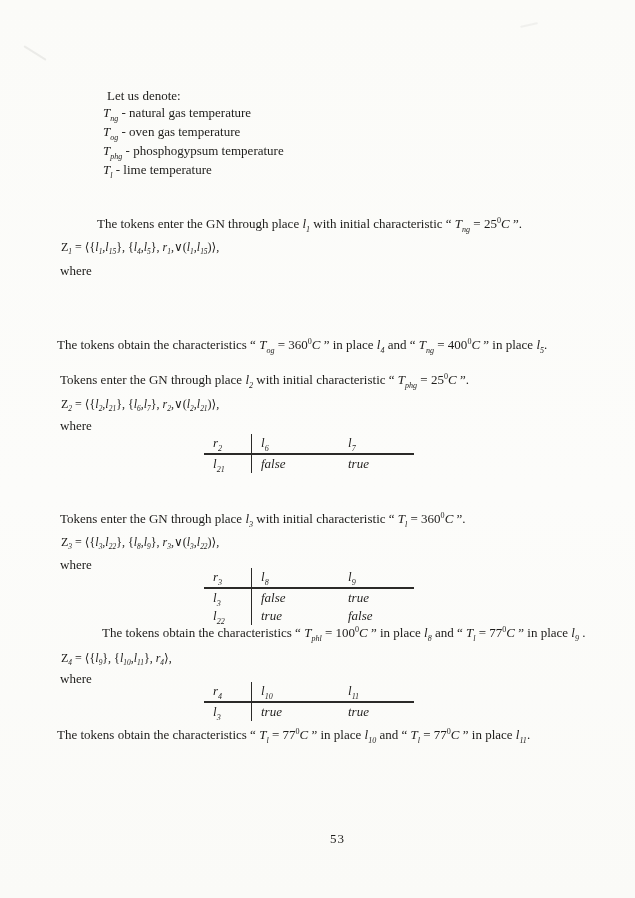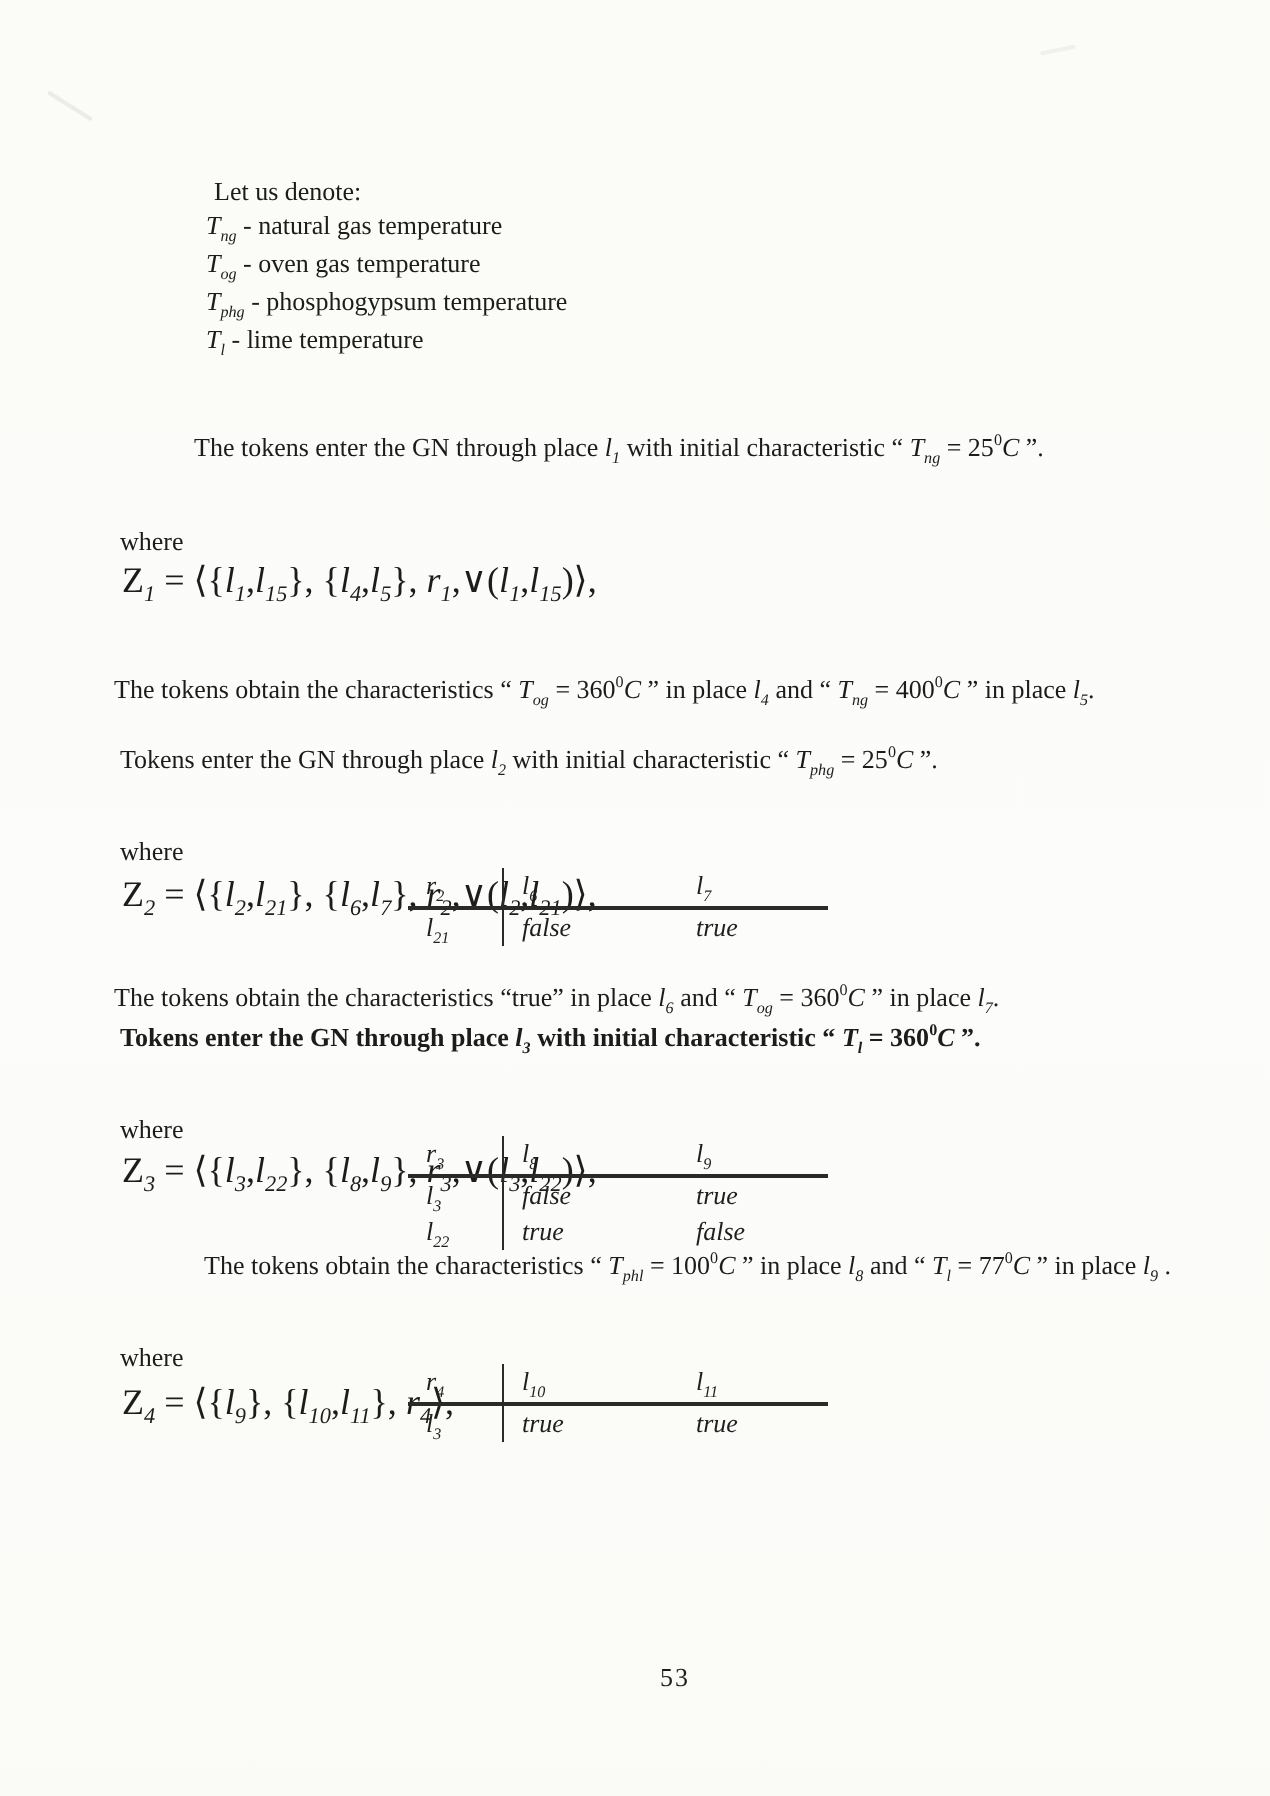"Z1 = ⟨{l1,l15}, {l4,l5}, r1,∨(l1,l15)⟩," .formula { font-size: 18px -> 12px; margin-top: 43px -> none }
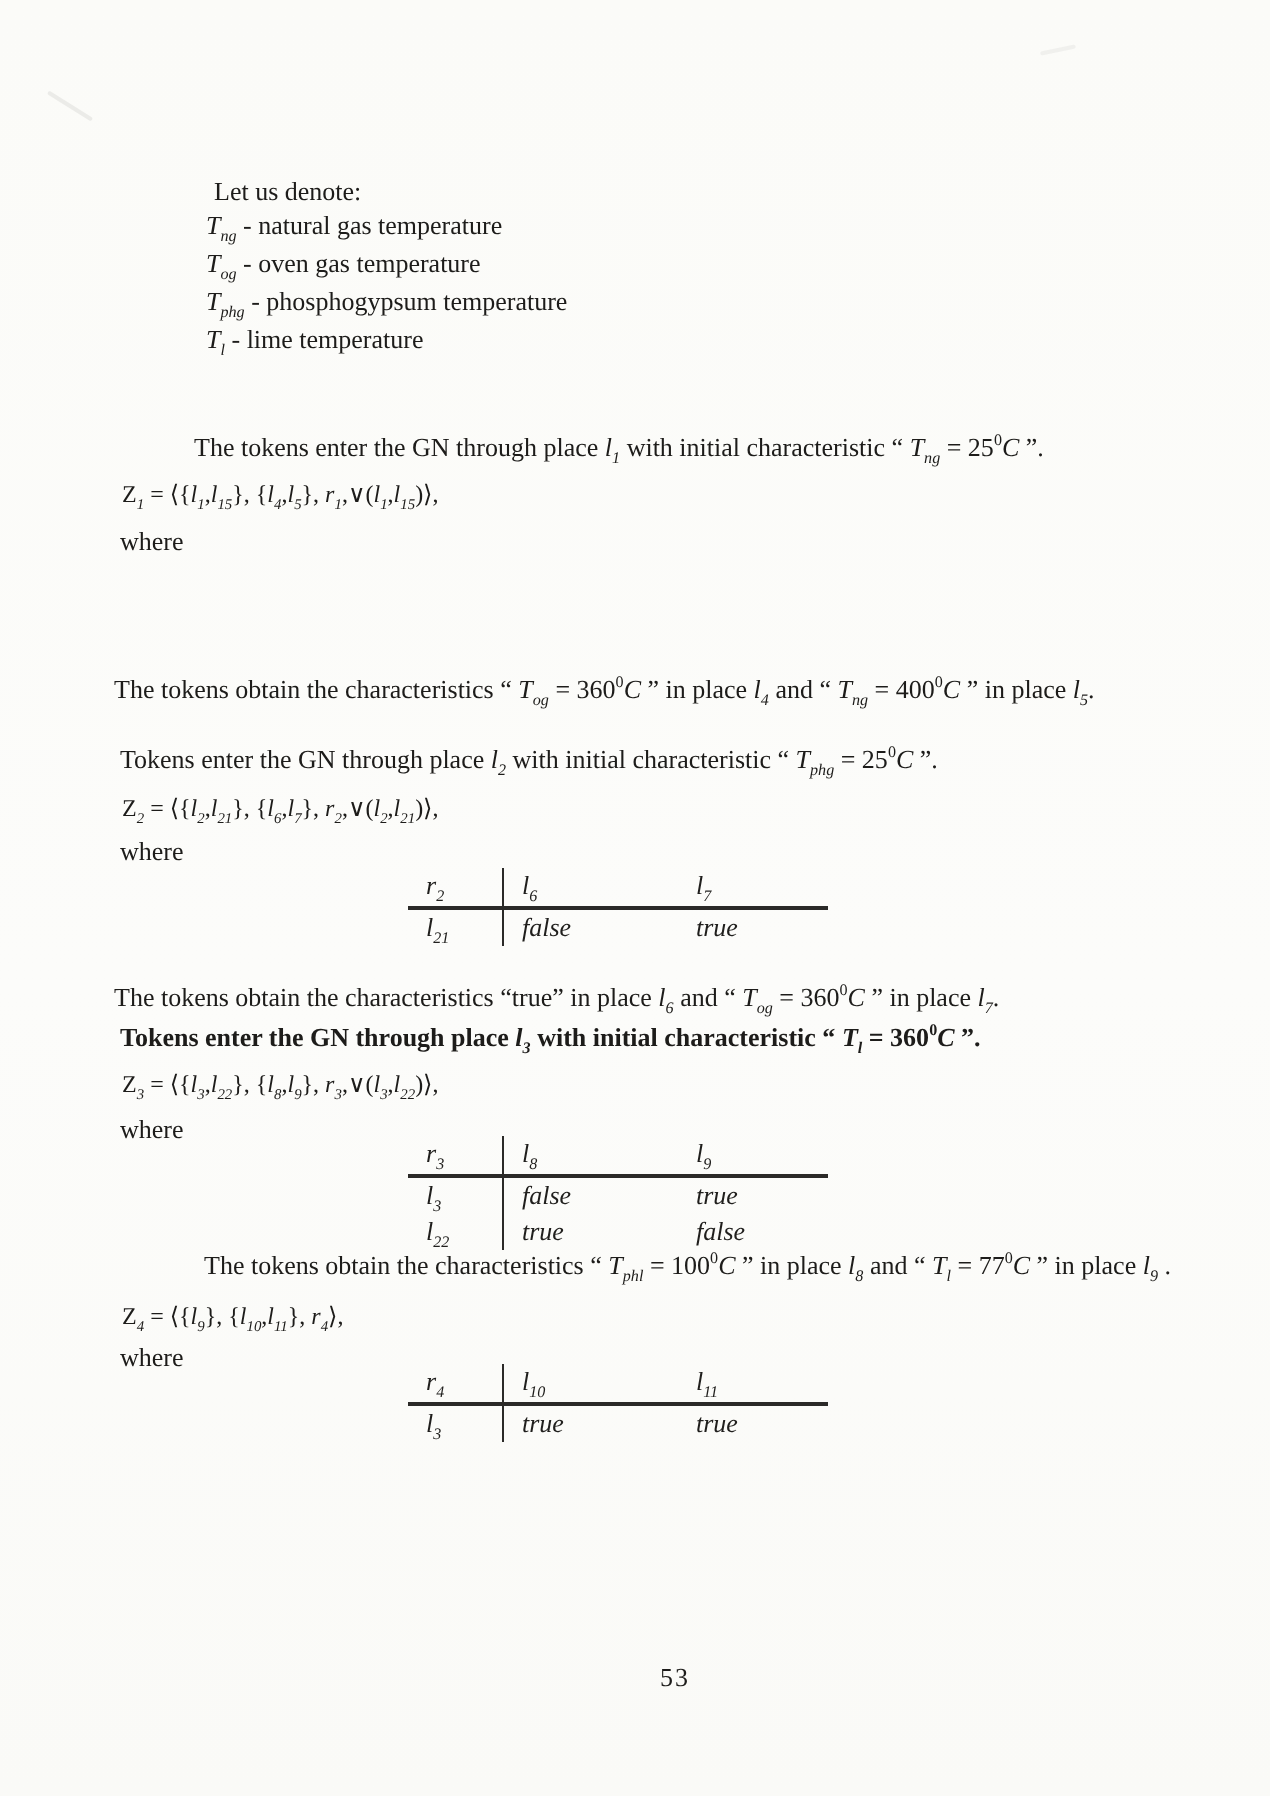"The tokens obtain the characteristics “true”" div.block { html: <div>The tokens obtain the characteristics “true” in place <i>l</i><sub>6</sub> and “ <i>T</i><sub>og</sub> = 360<sup>0</sup><i>C</i> ” in place <i>l</i><sub>7</sub>.</div> -> none }
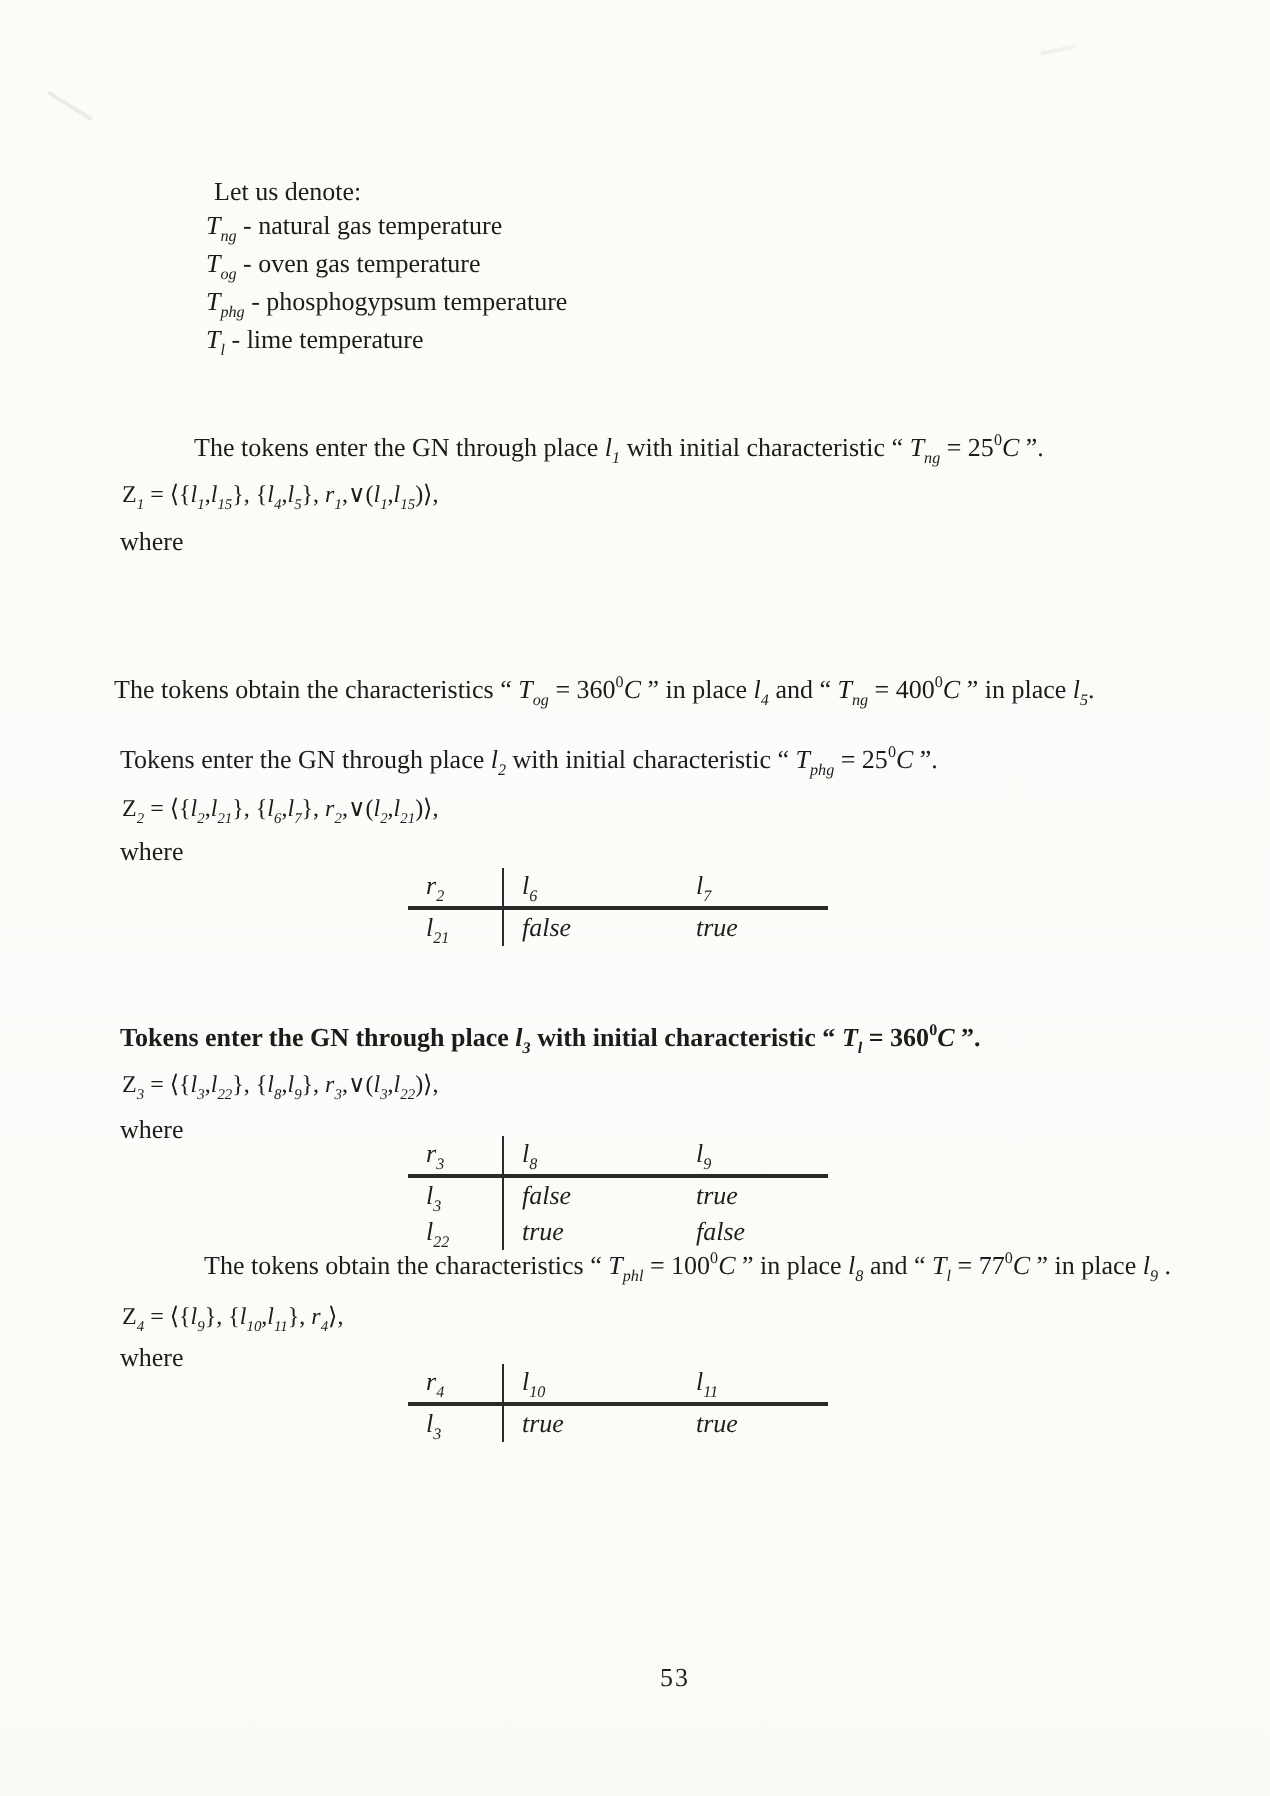"Tokens enter the GN through place l3" div.block { font-weight: bold -> none }
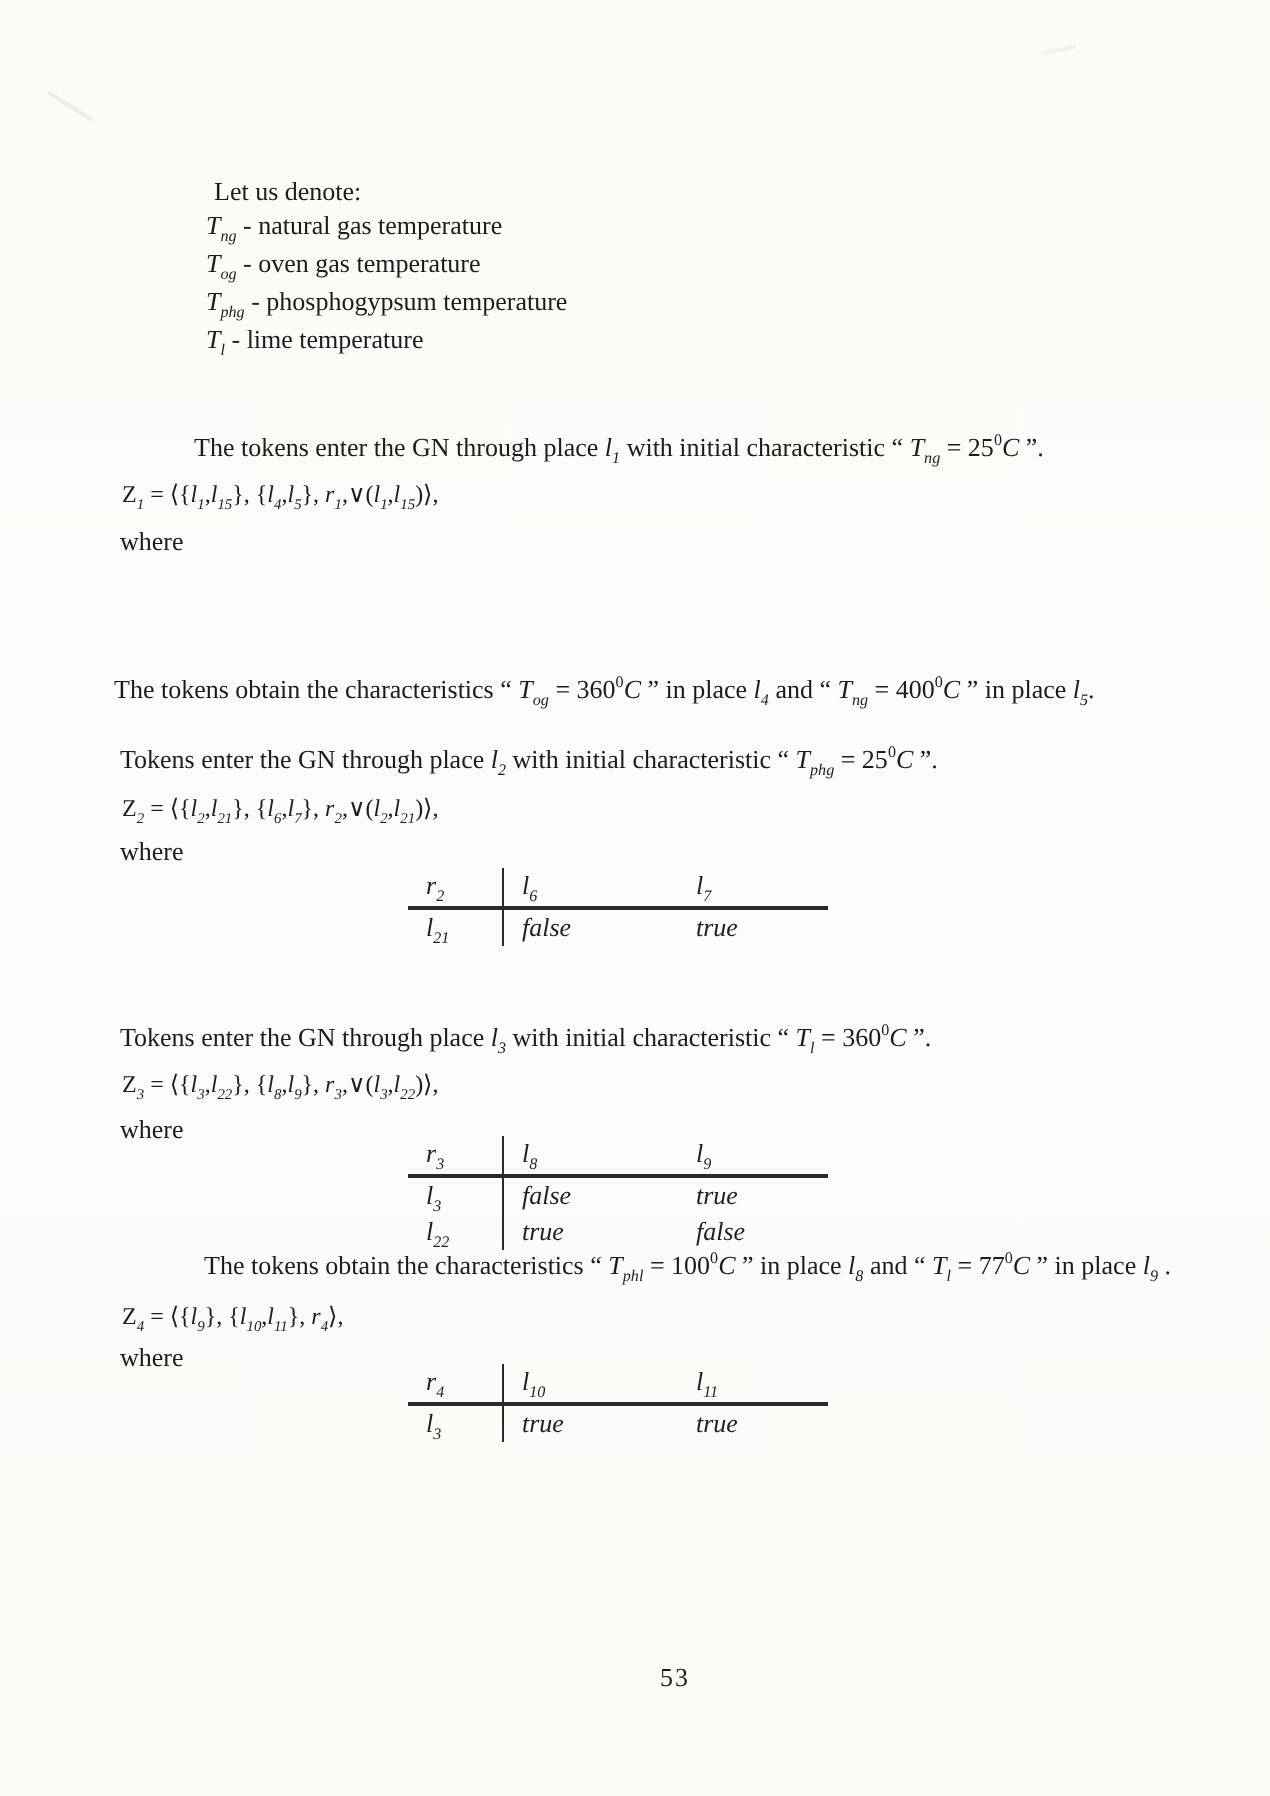"The tokens obtain the characteristics “ Tl" div.block { html: none -> <div>The tokens obtain the characteristics “ <i>T</i><sub>l</sub> = 77<sup>0</sup><i>C</i> ” in place <i>l</i><sub>10</sub> and “ <i>T</i><sub>l</sub> = 77<sup>0</sup><i>C</i> ” in place <i>l</i><sub>11</sub>.</div> }
